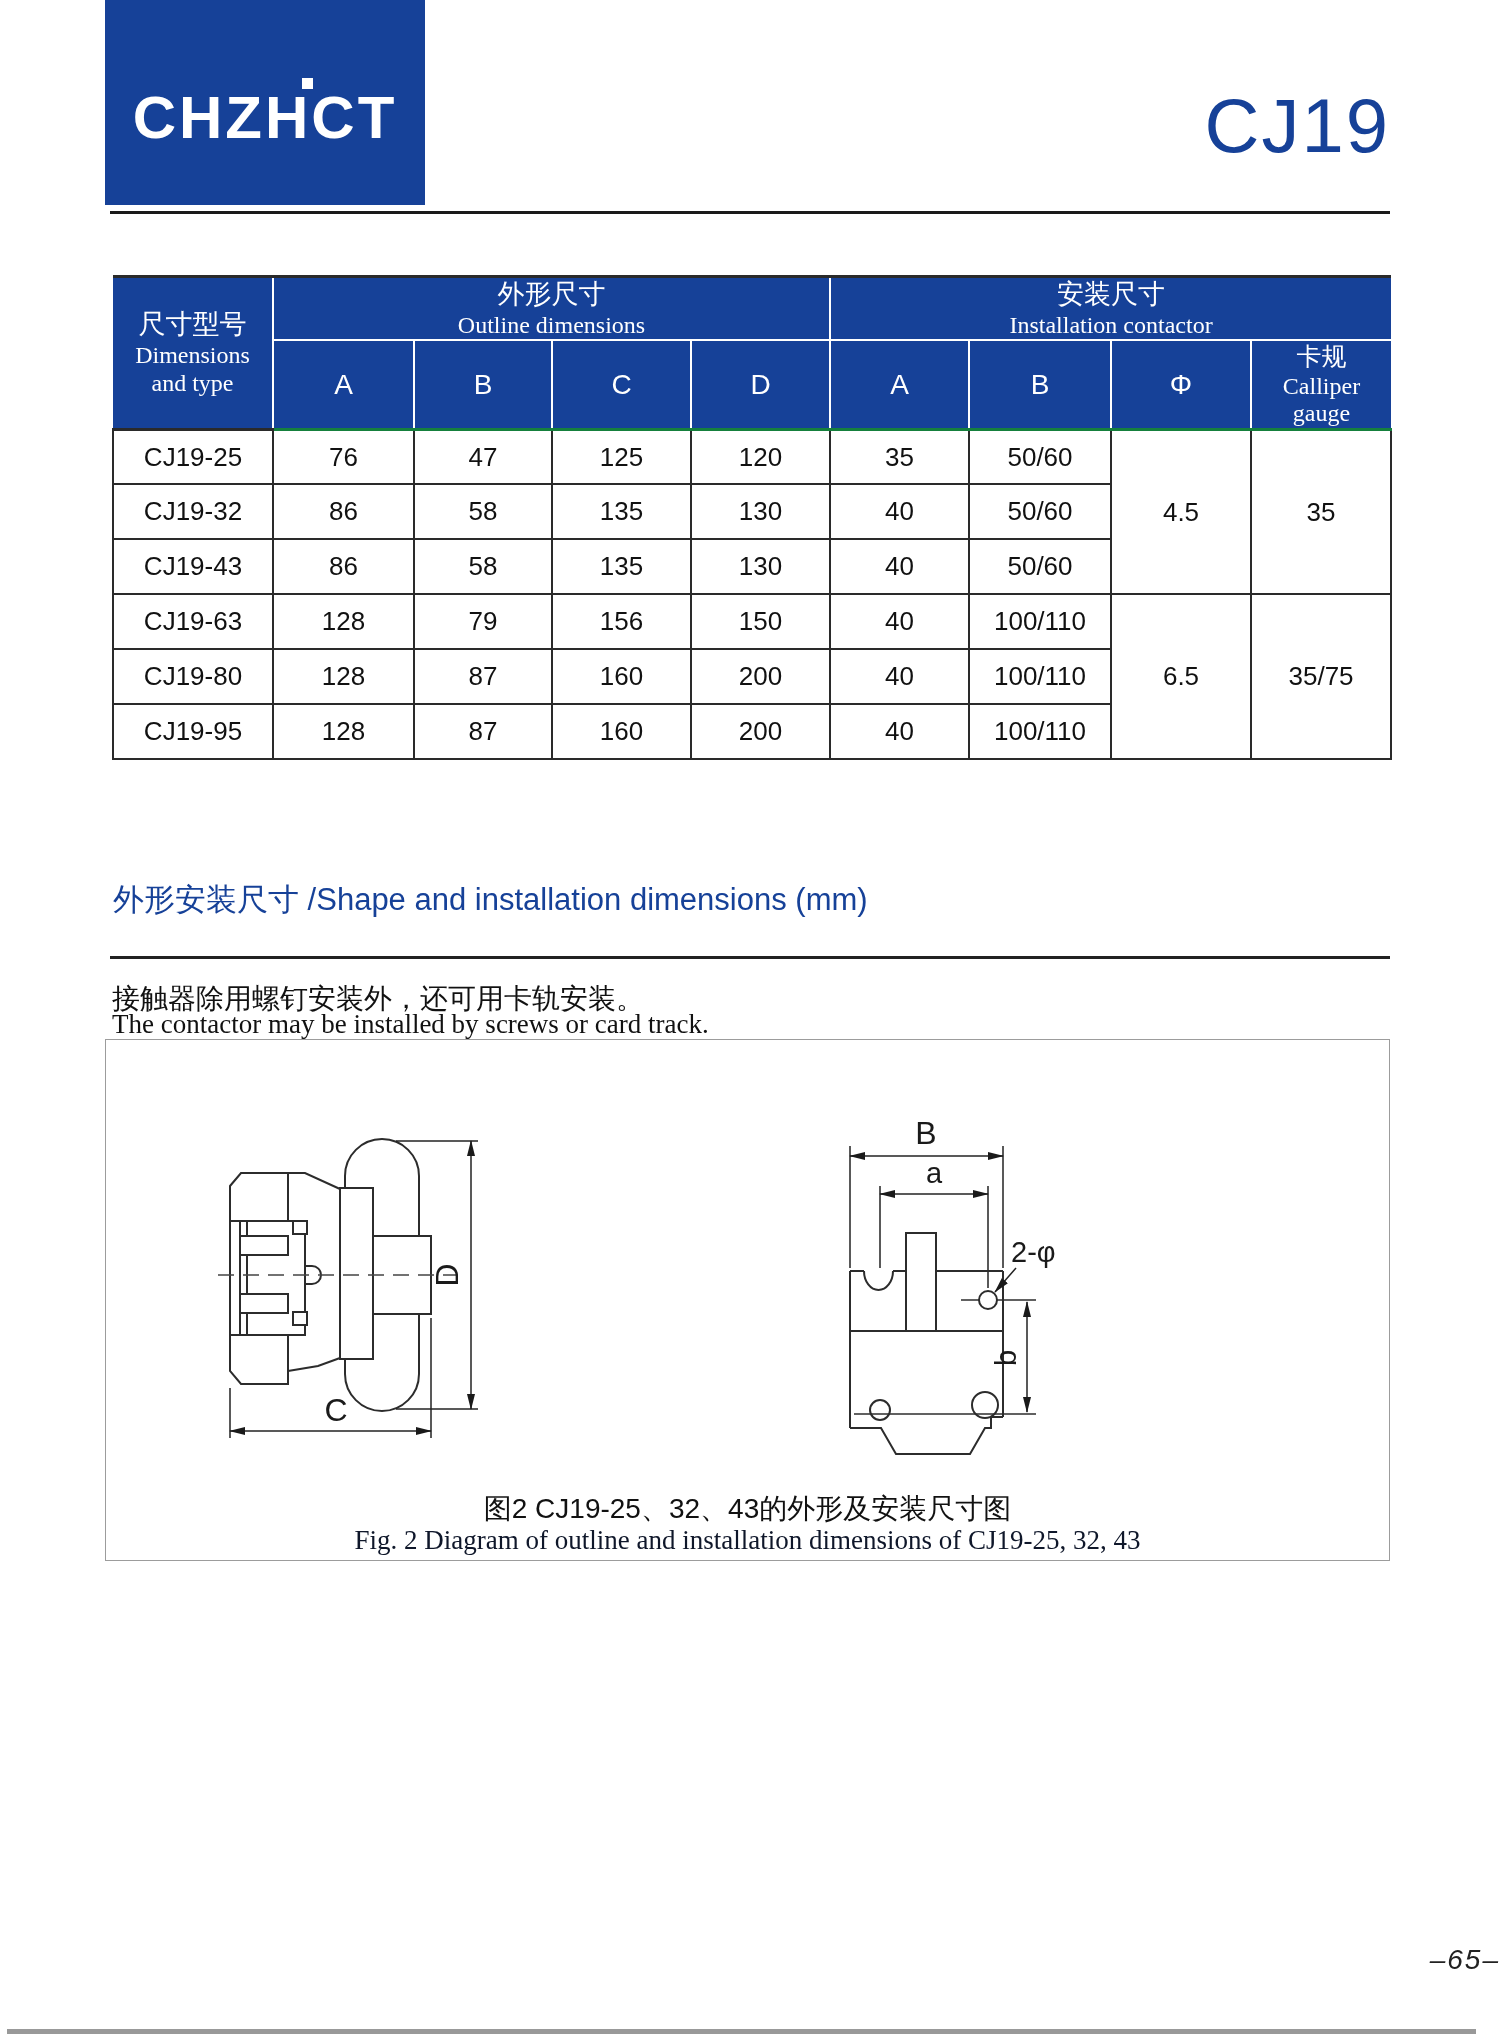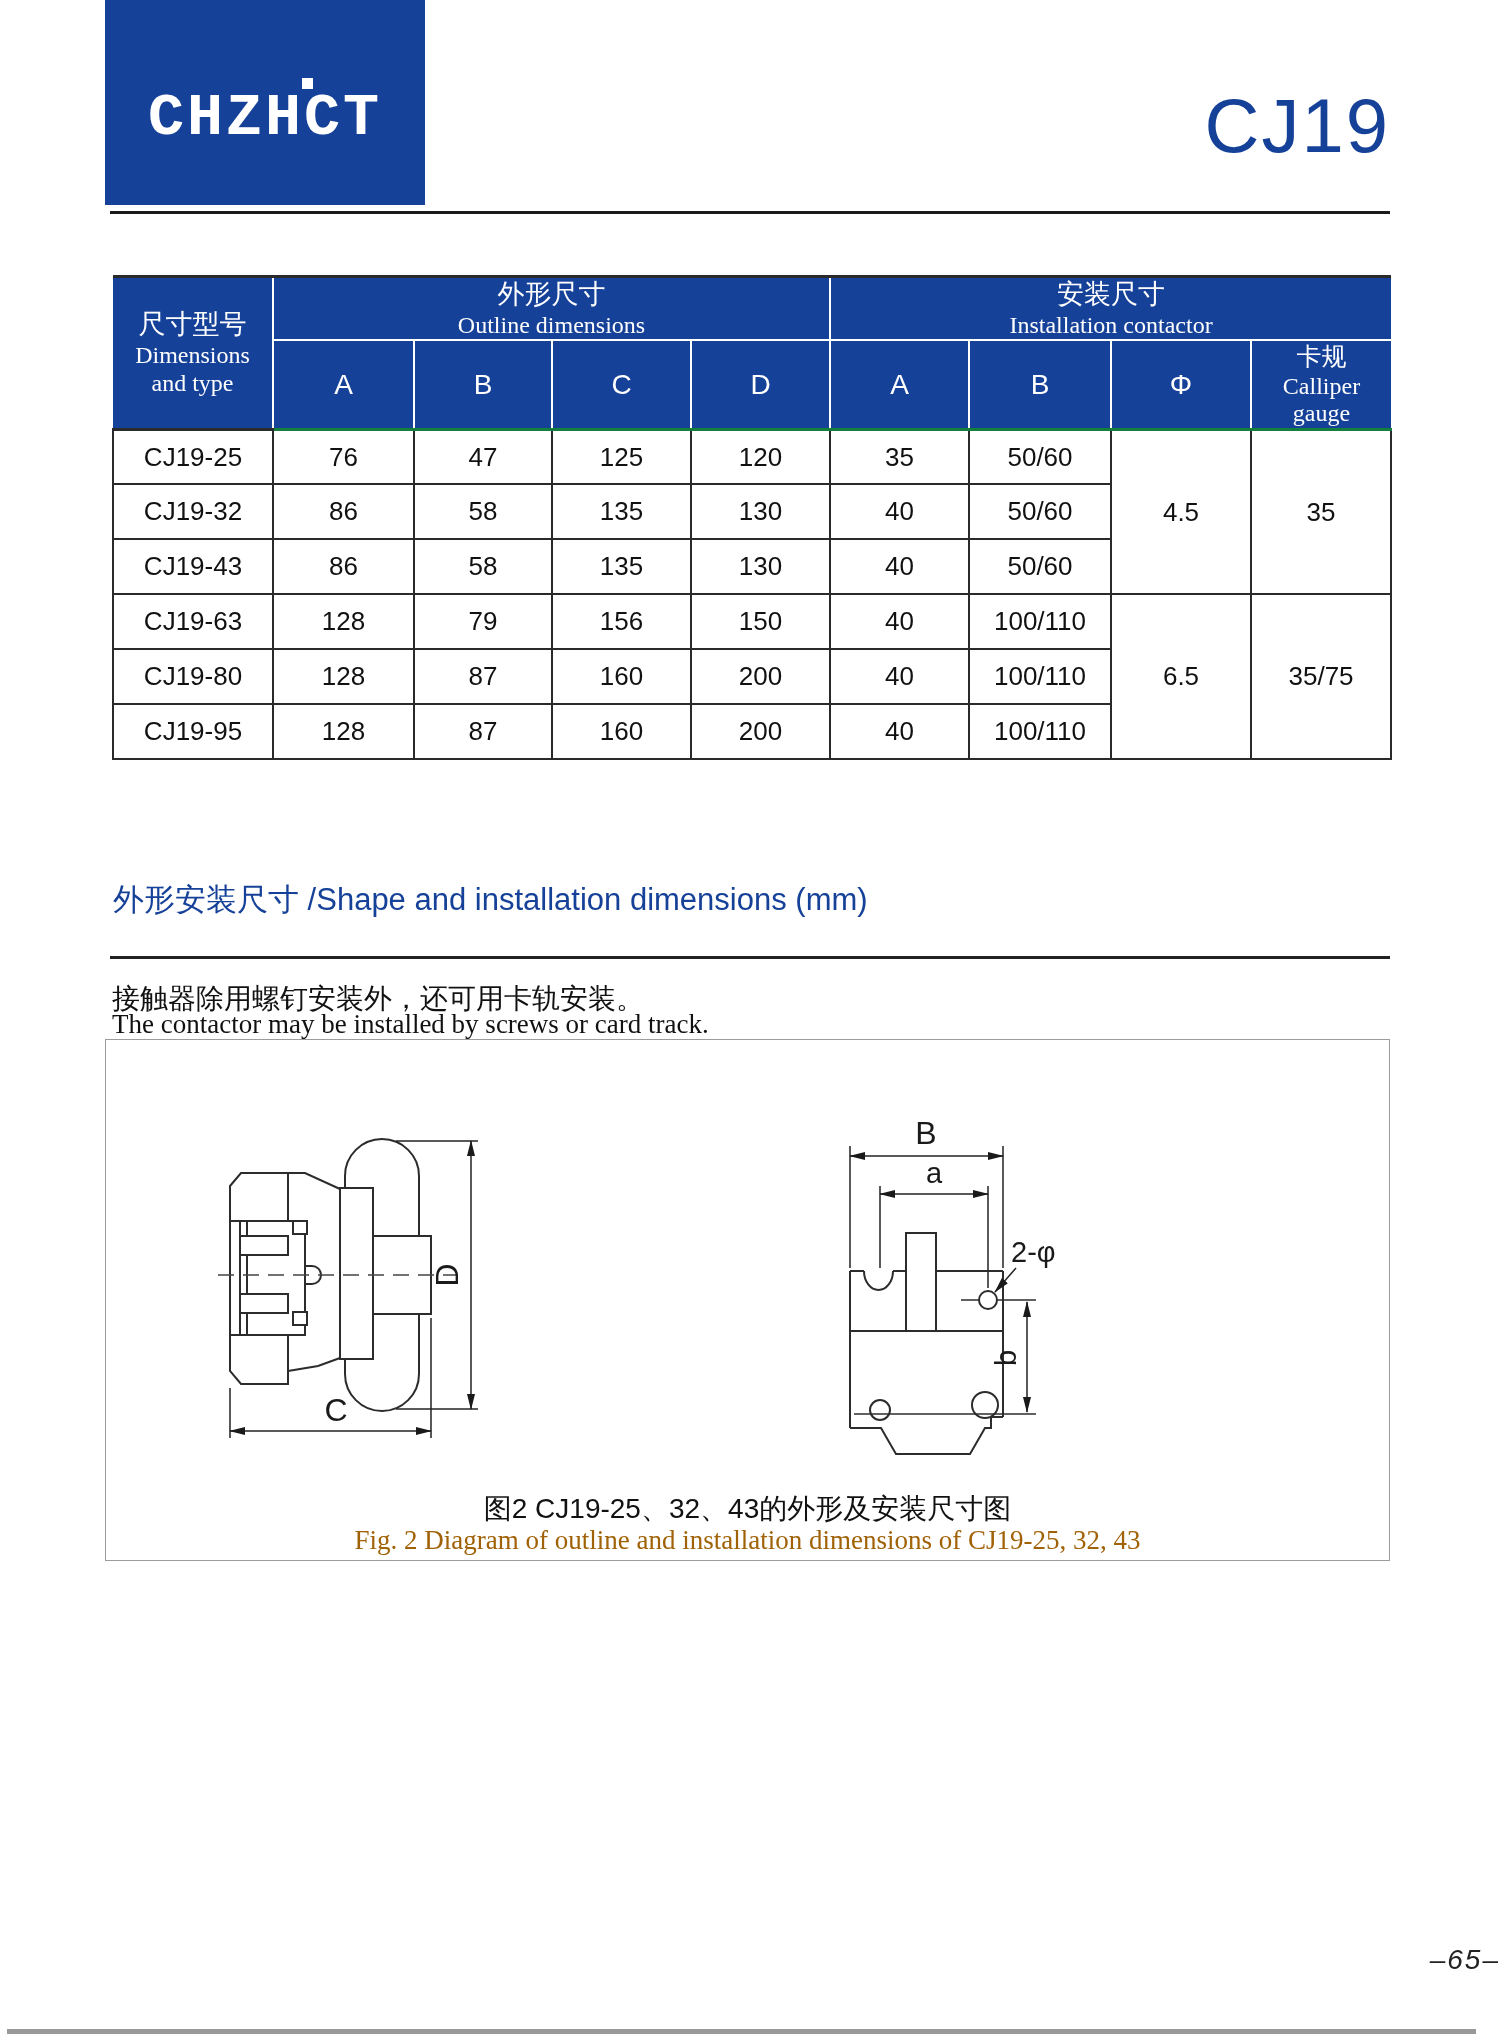"CHZHCT" .logo-text { font-family: Liberation Mono, monospace -> Liberation Sans, sans-serif }
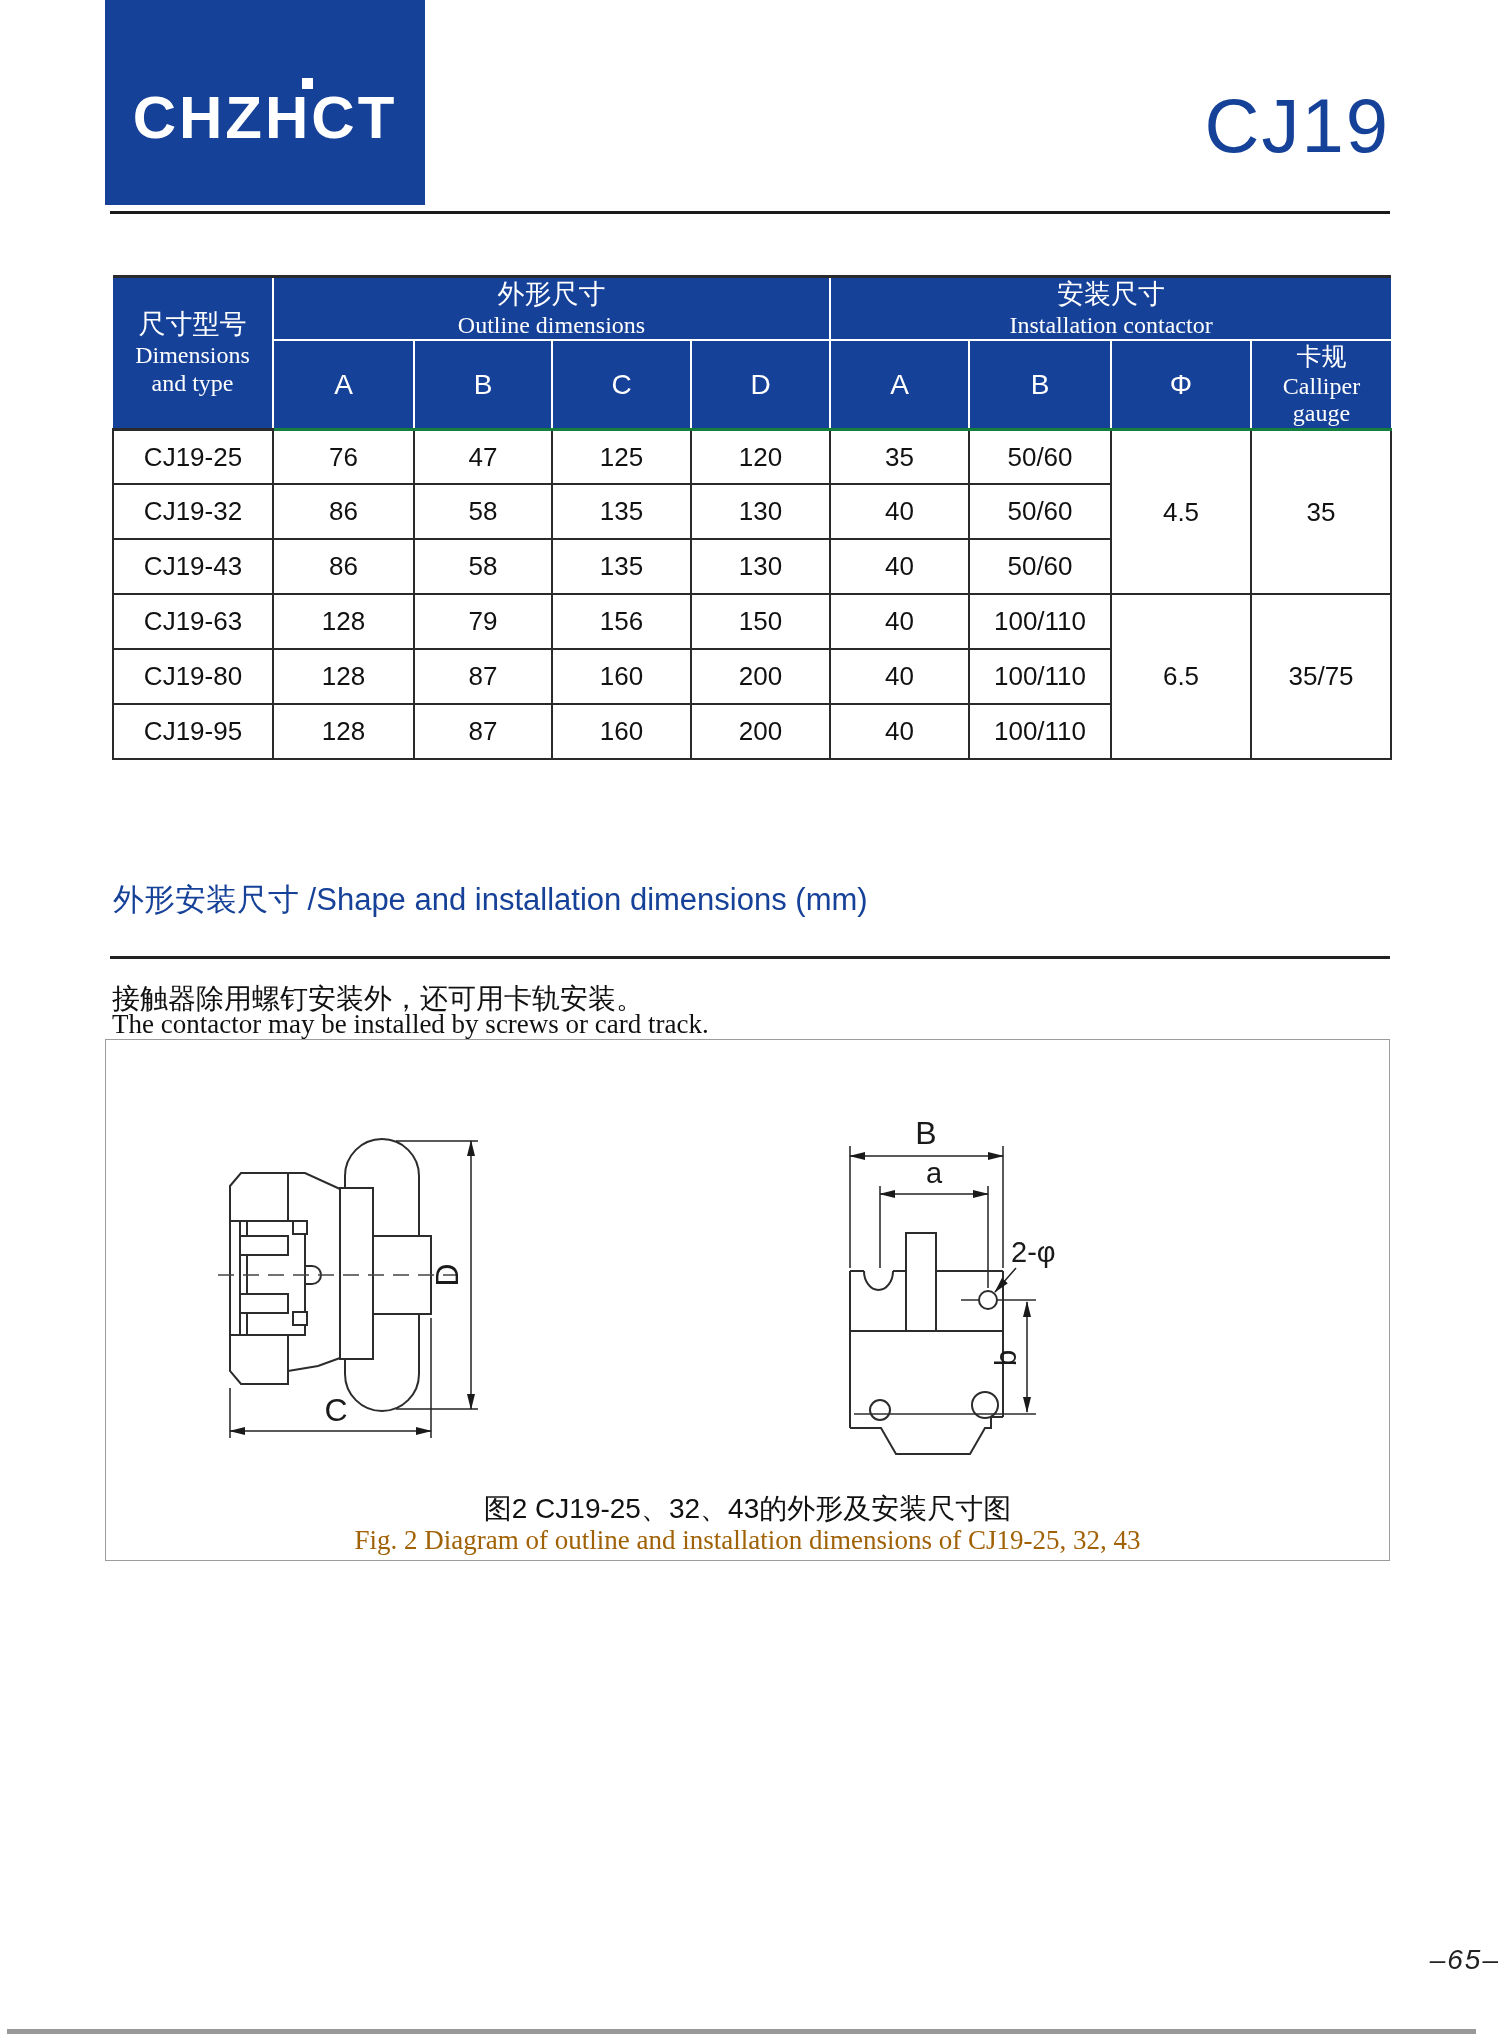"Fig. 2 Diagram of outline" .caption-en { color: #a16207 -> #0f172a }
